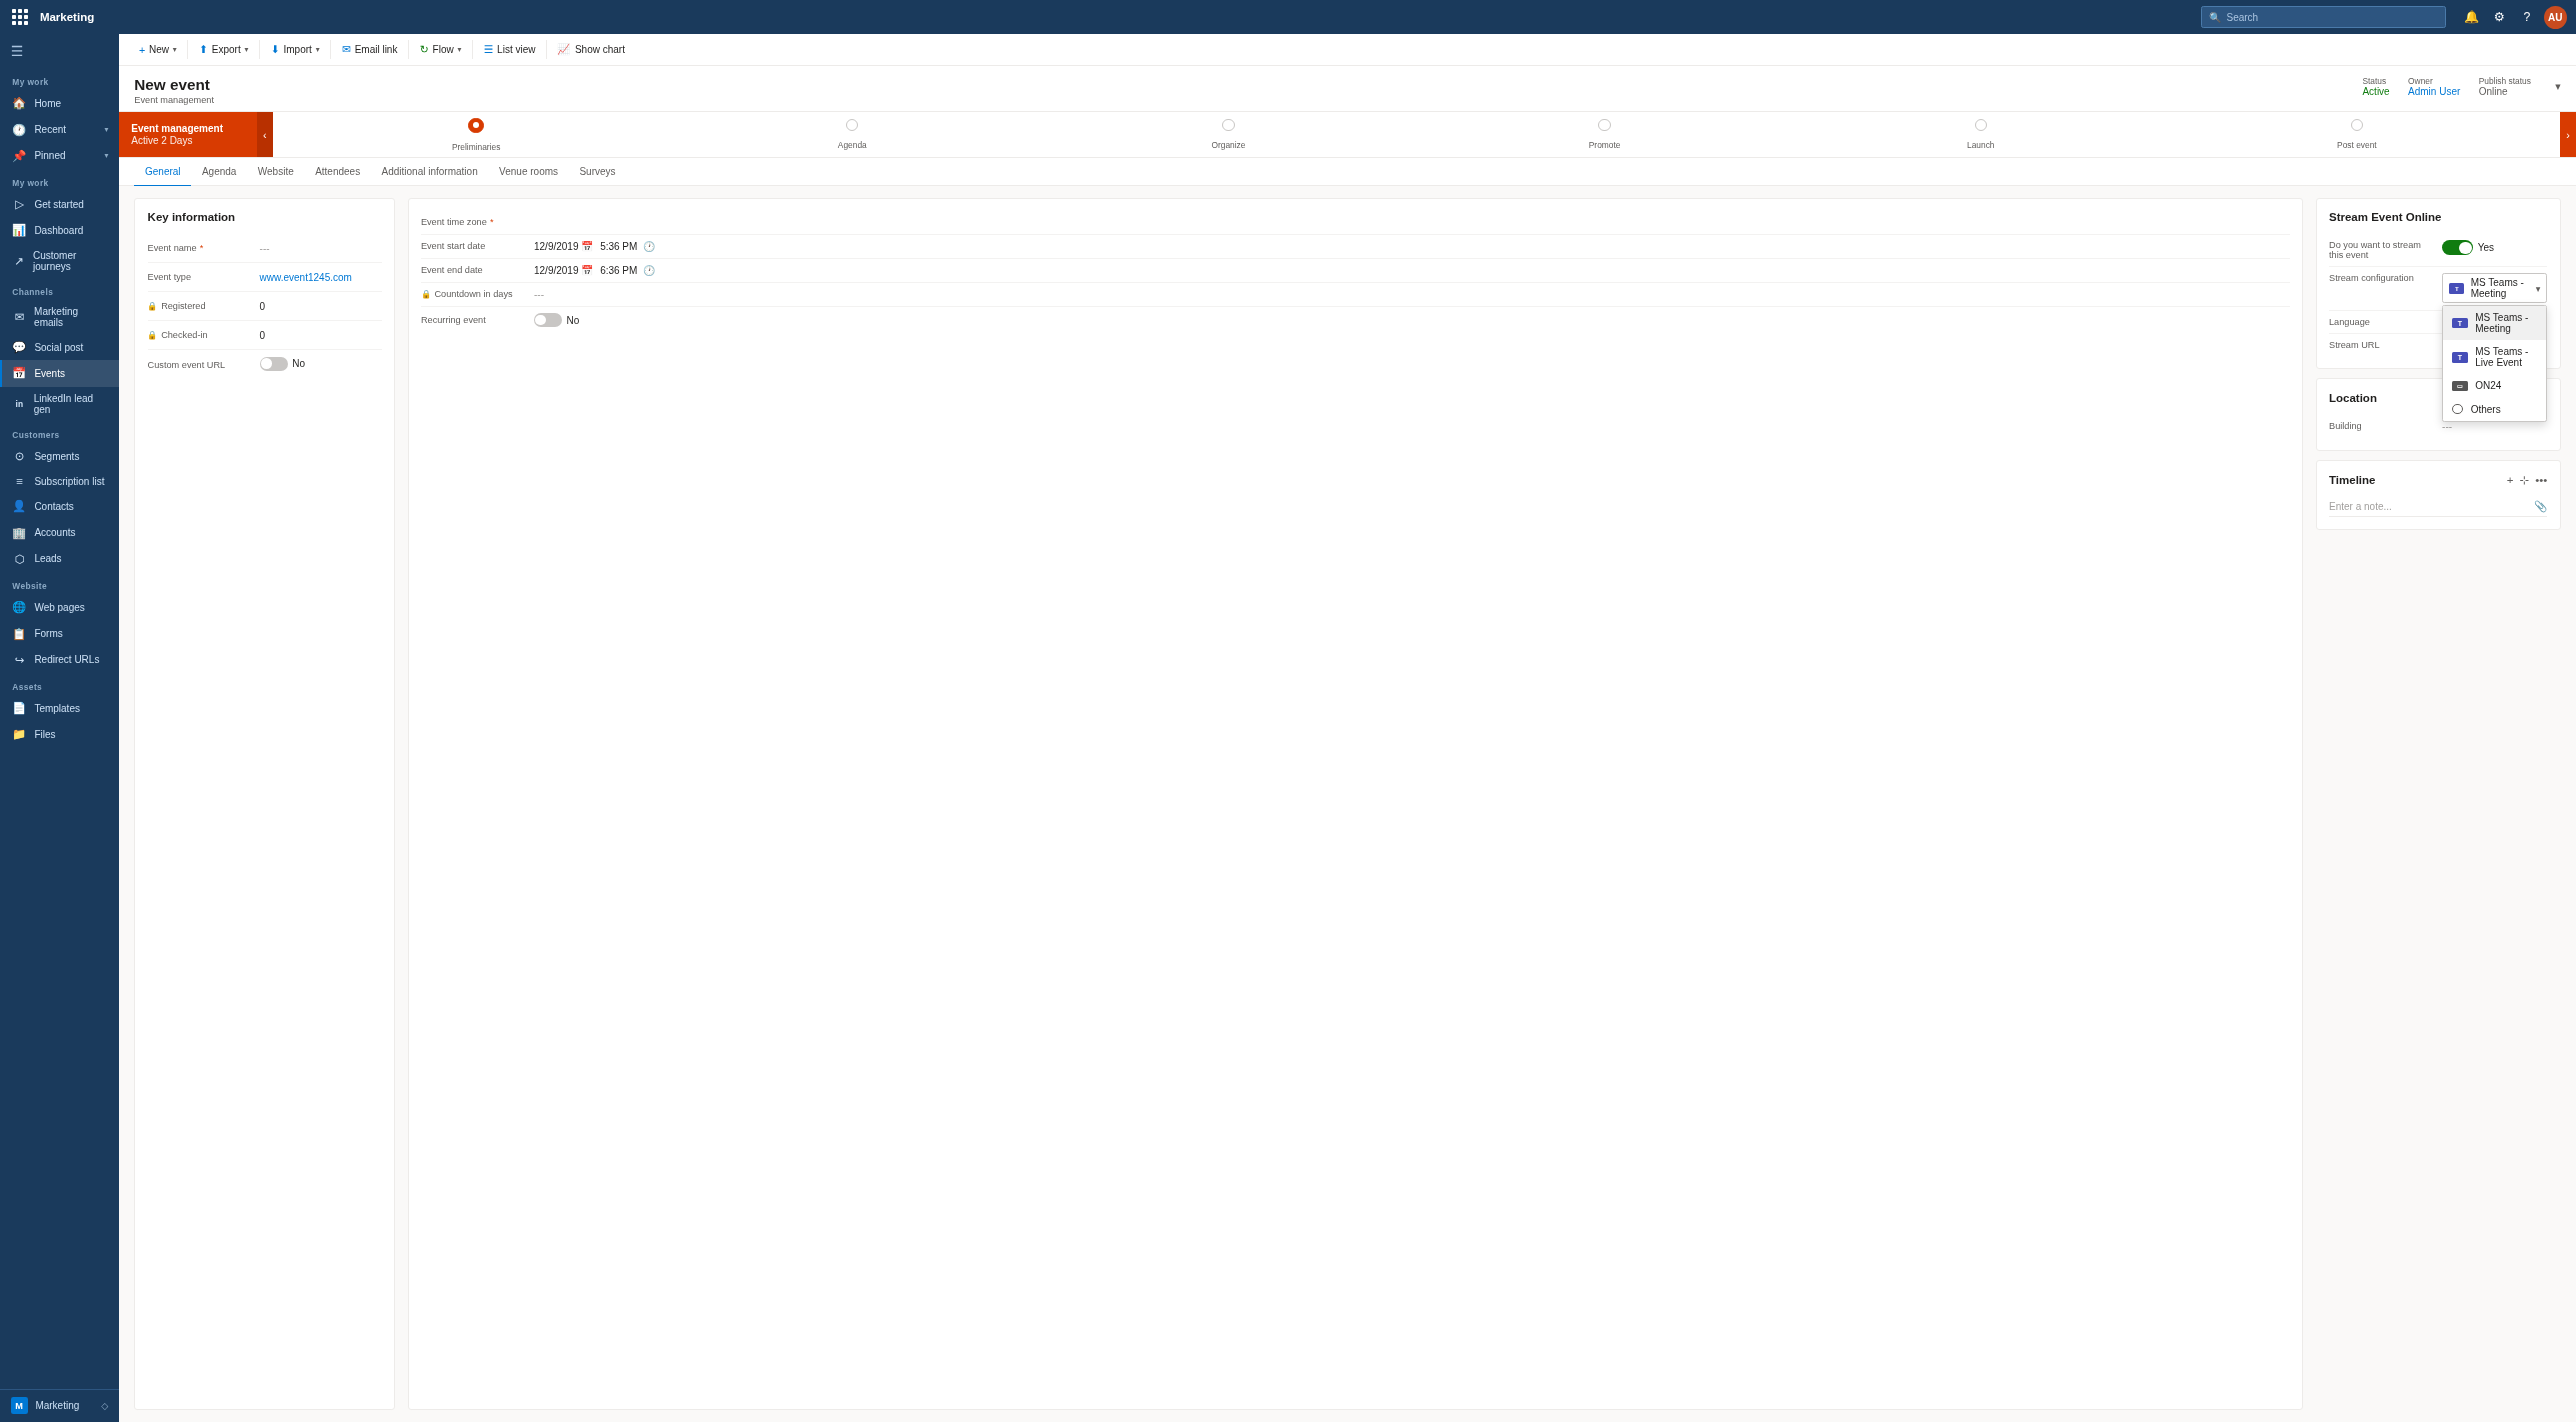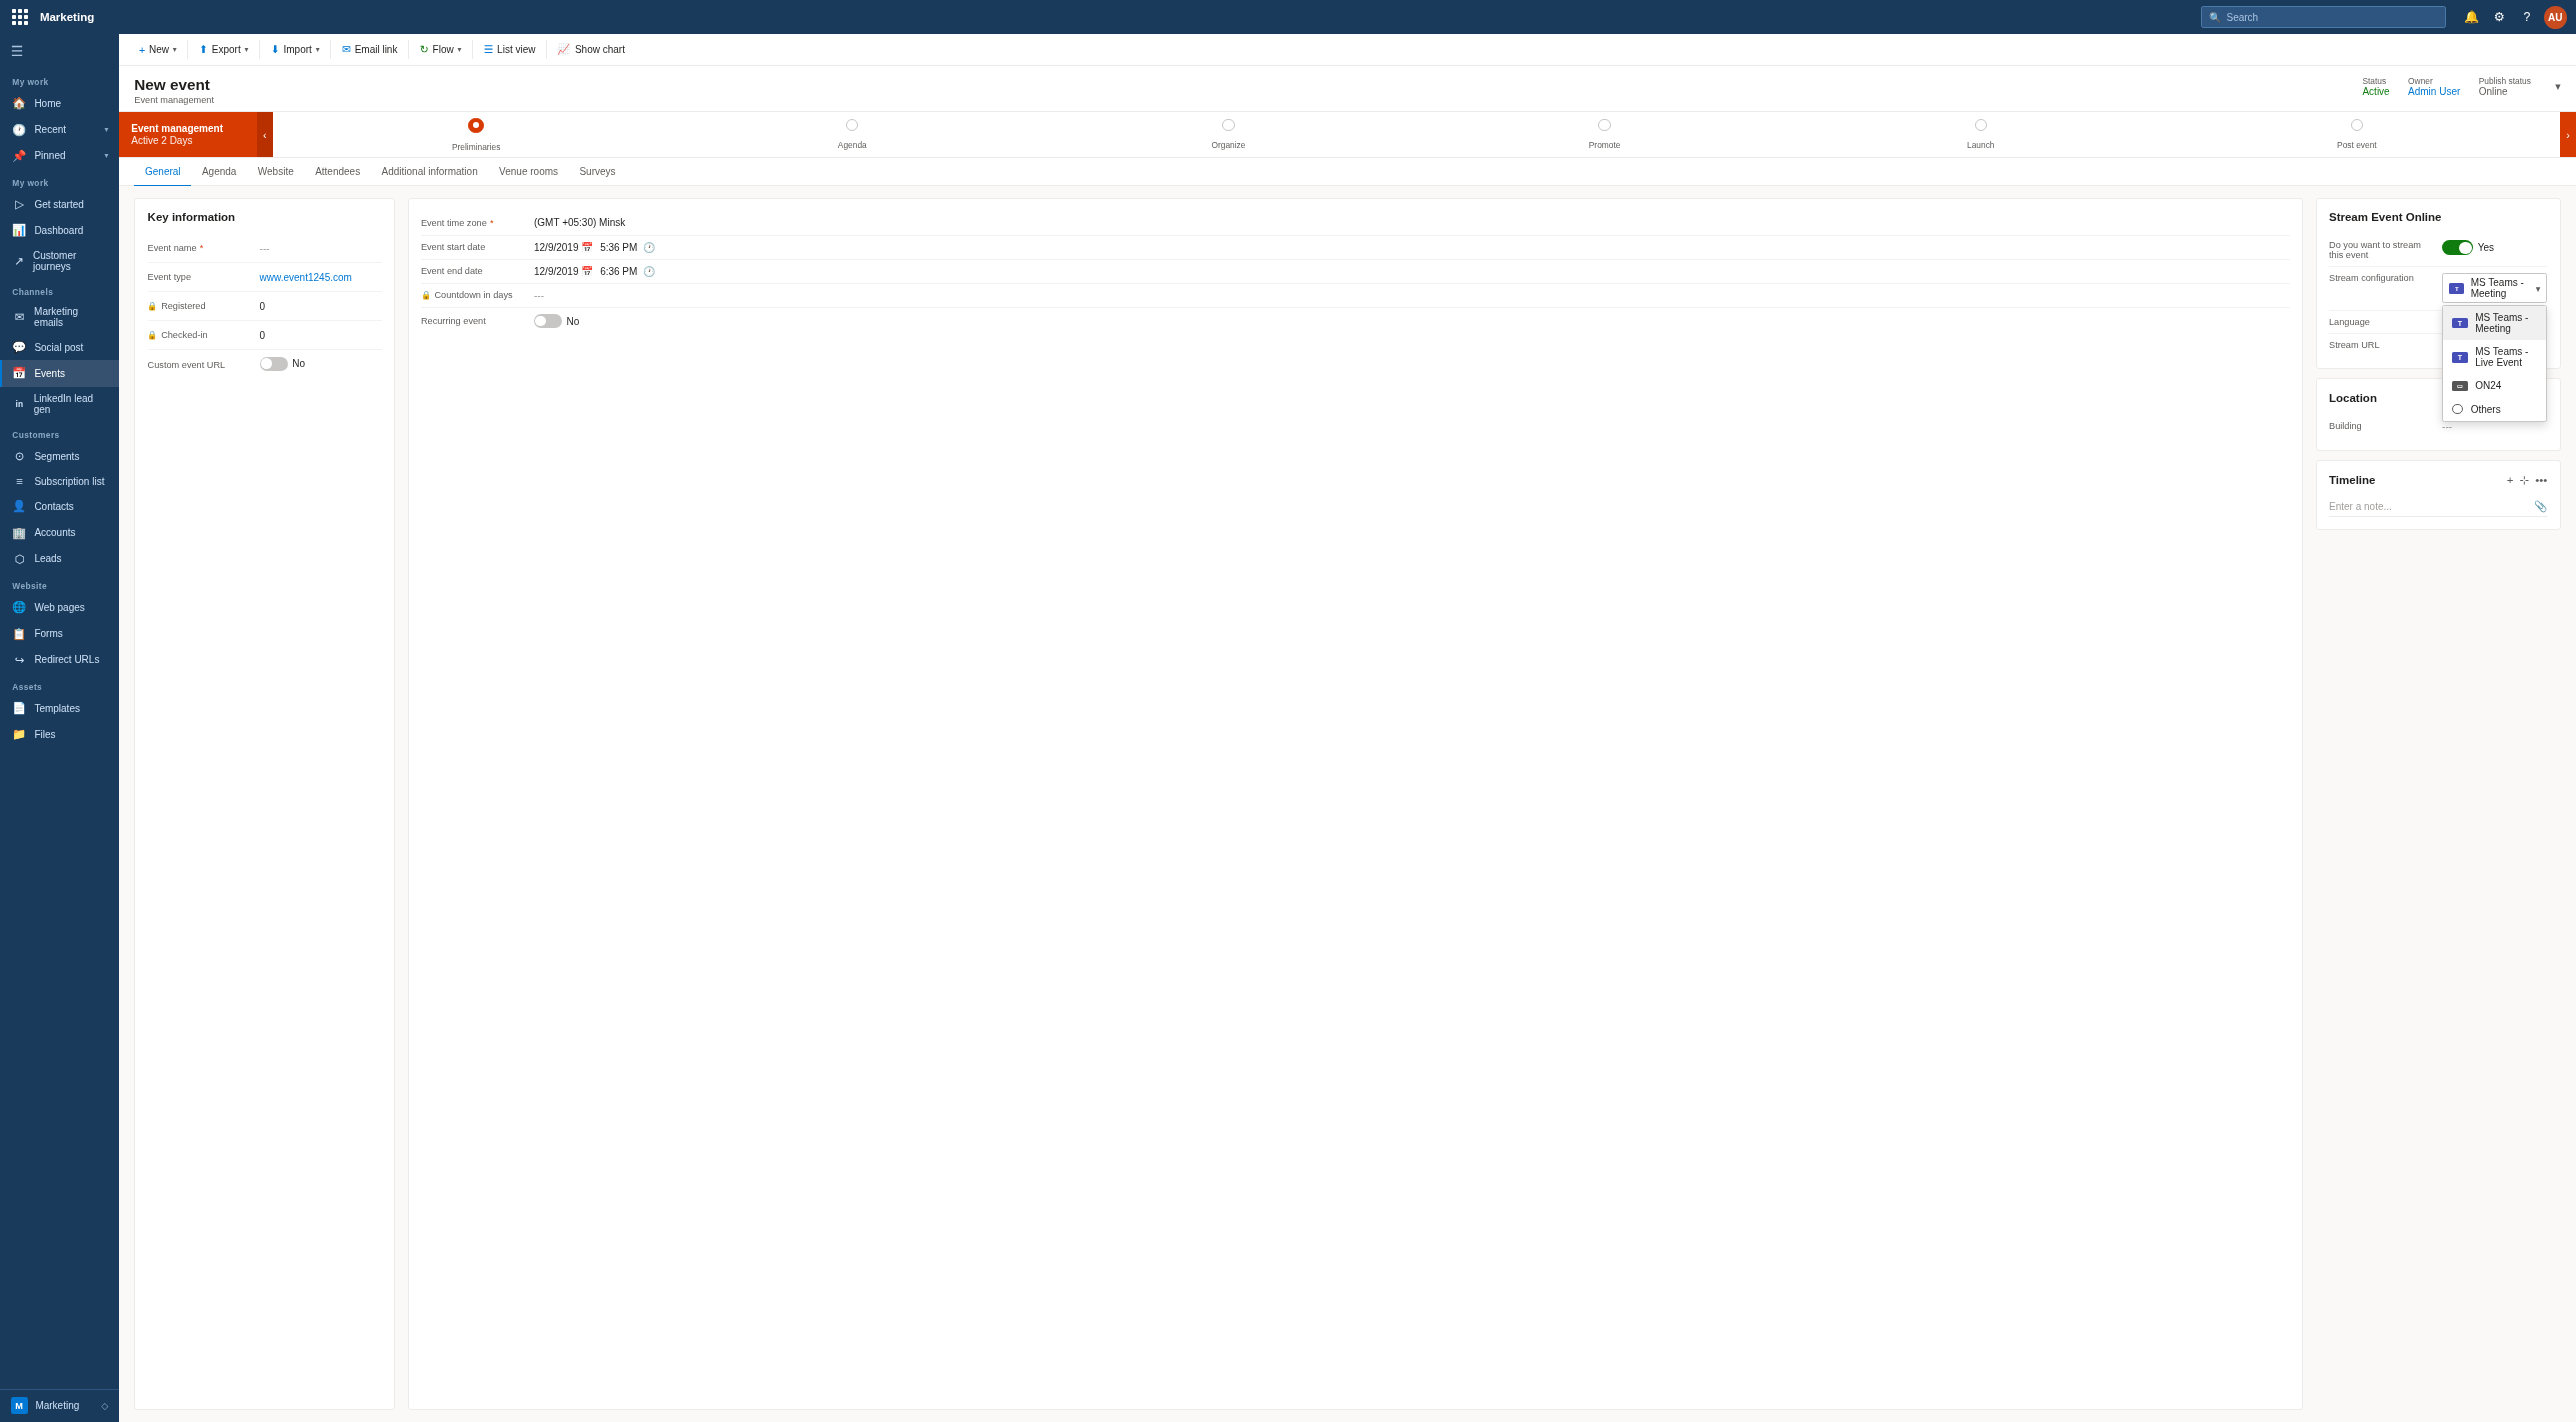"(GMT +05:30) Minsk" div.schedule-value { html: <div> <span>(GMT +05:30) Minsk</span> </div> -> none }
